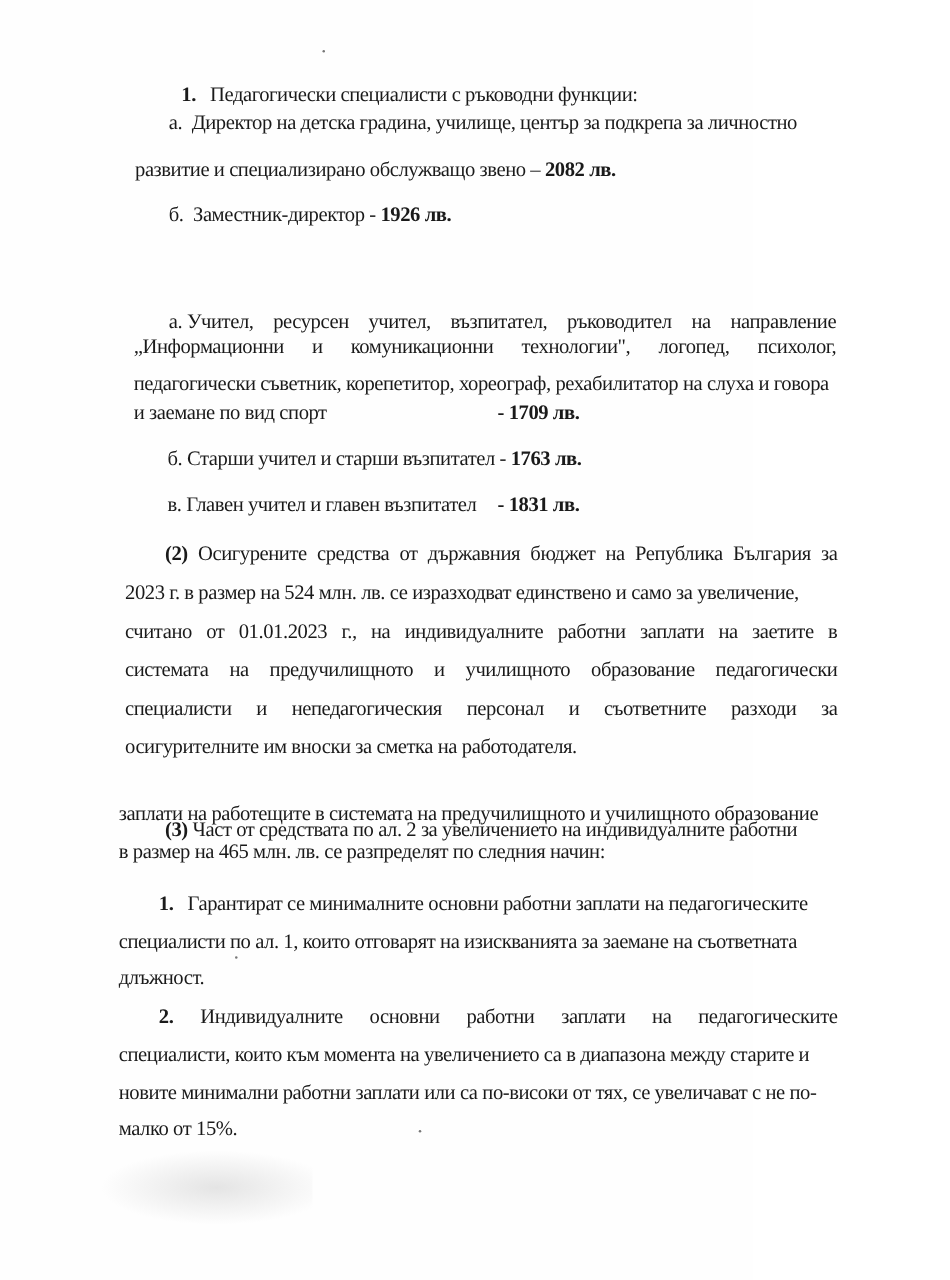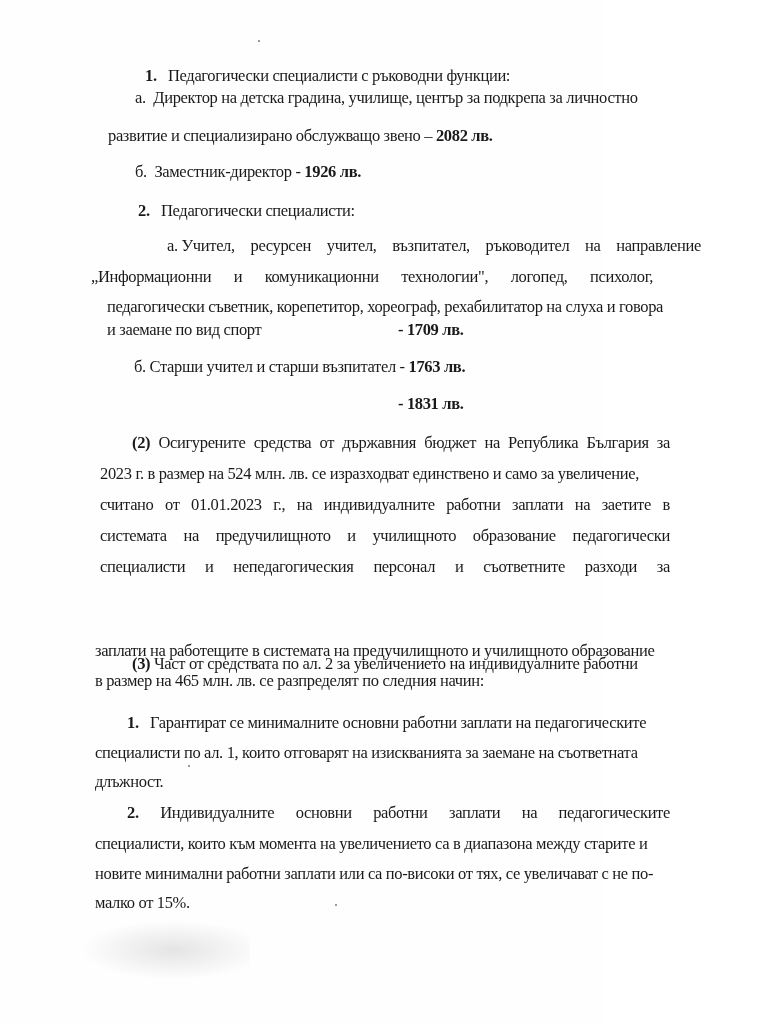"2. Педагогически специалисти:" div.line { html: <div> <b>2.</b>&nbsp;&nbsp; <span>Педагогически специалисти:</span> </div> -> none }
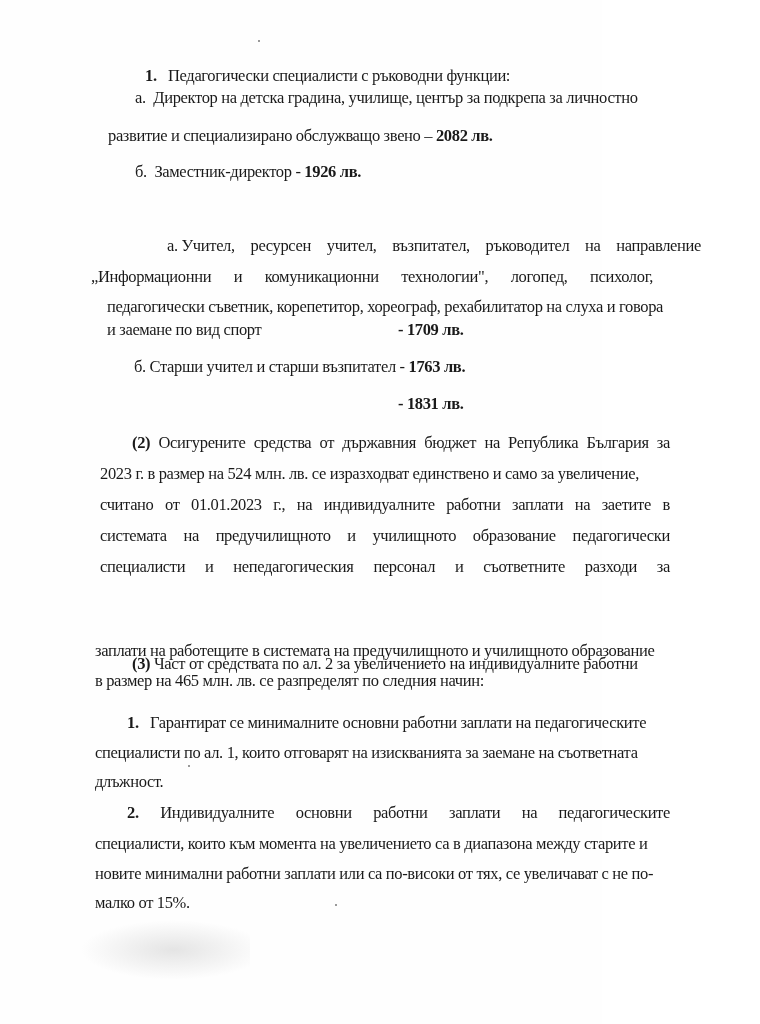"а. Учител," div.line { margin-left: 32px -> none; top: 236px -> 247px }
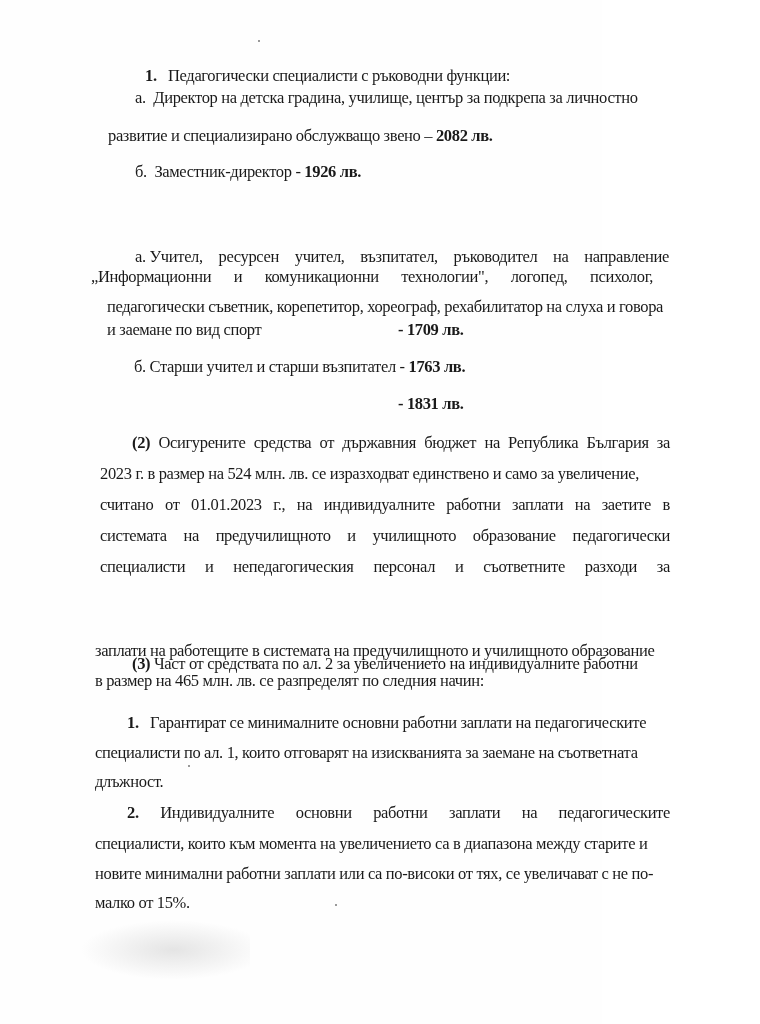"„Информационни" div.line { left: 91px -> 107px }
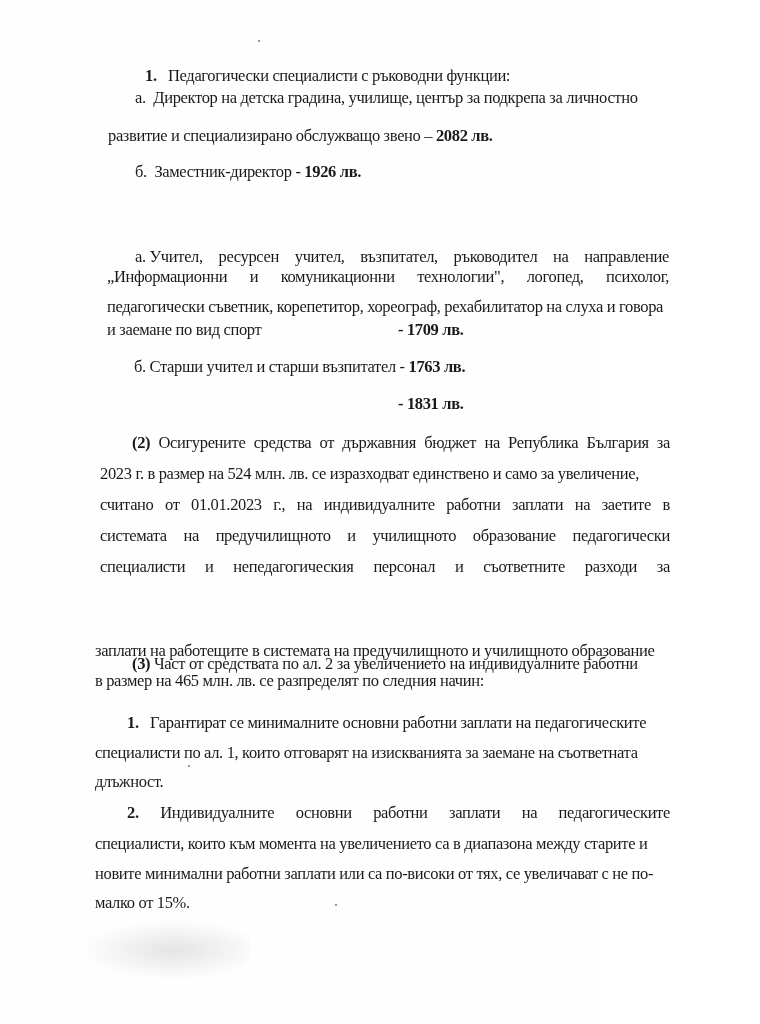"в. Главен учител и главен" div.line { html: none -> <div> <span>в. Главен учител и главен възпитател</span> </div> }
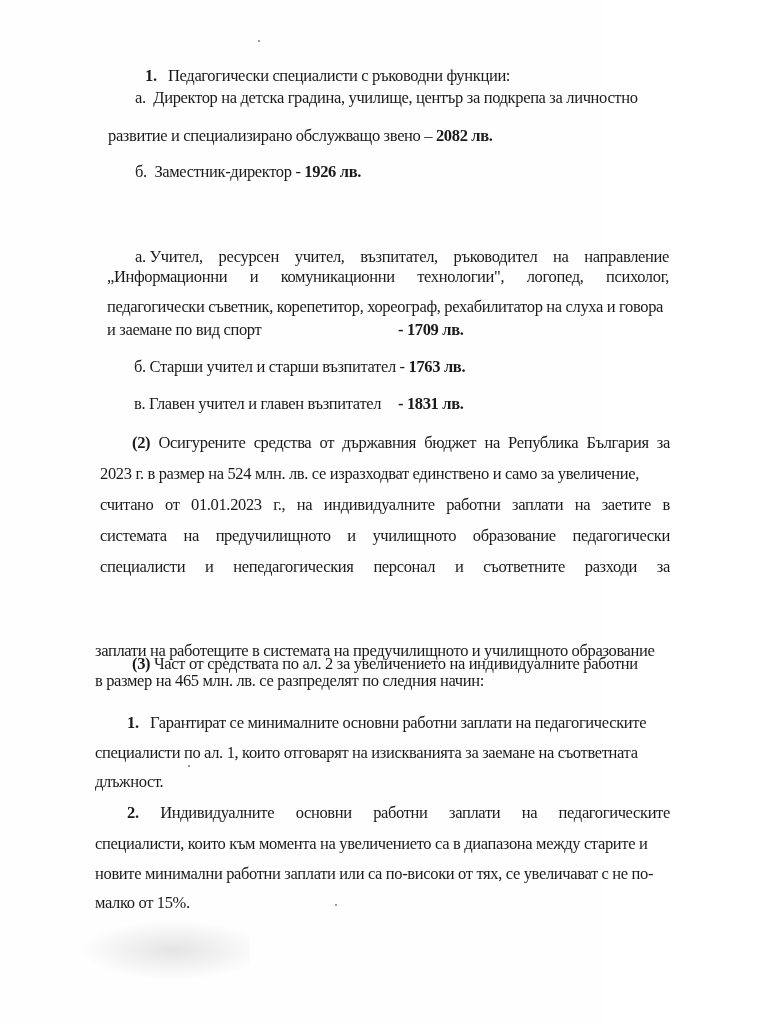"осигурителните им вноски за сметка" div.line { html: none -> <div> <span>осигурителните им вноски за сметка на работодателя.</span> </div> }
